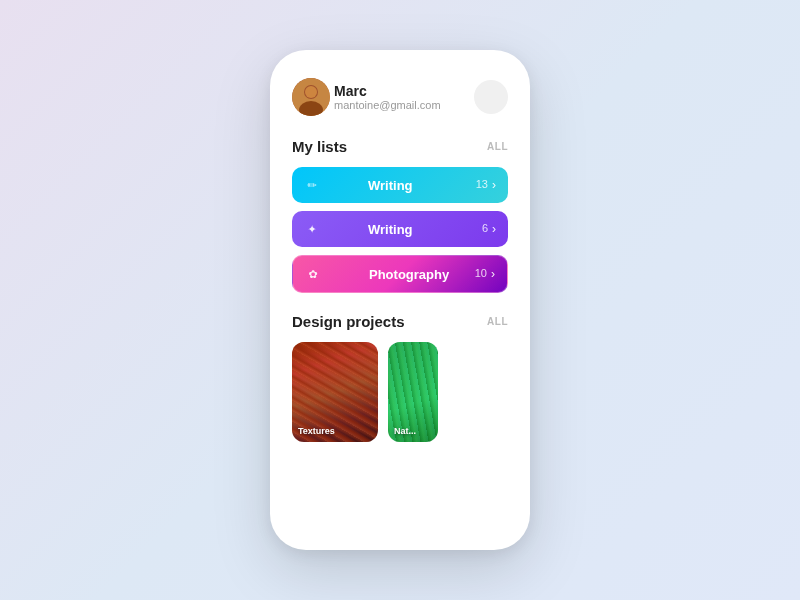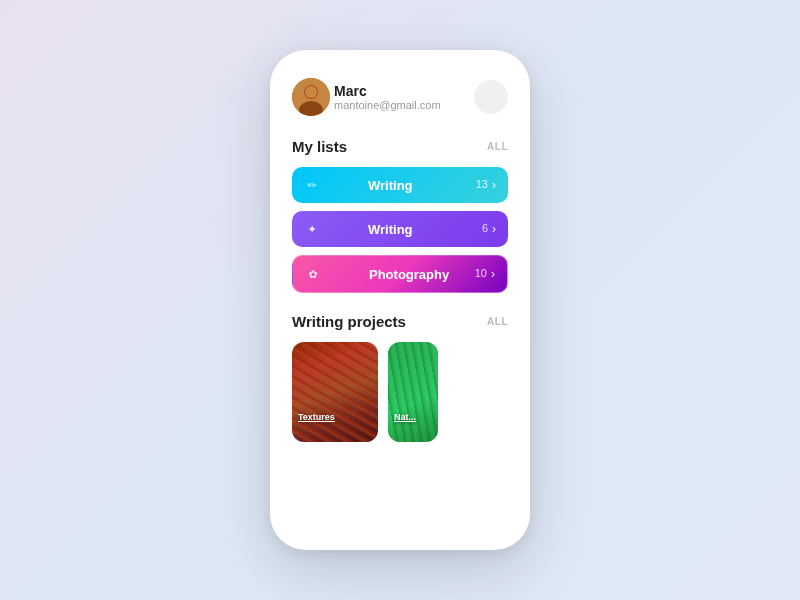"Writing projects" span.section-title { text: Writing -> Design }
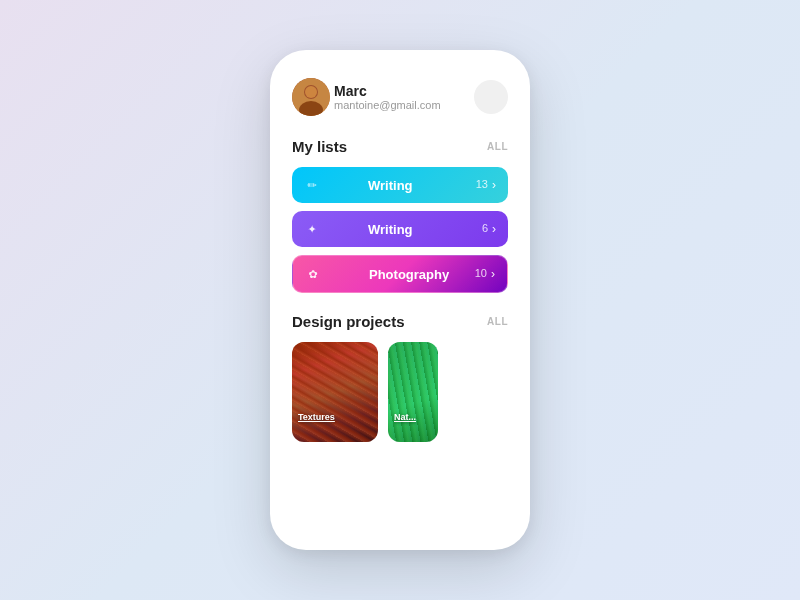"Textures" .project-label { bottom: 20px -> 6px; text-decoration: underline -> none }
